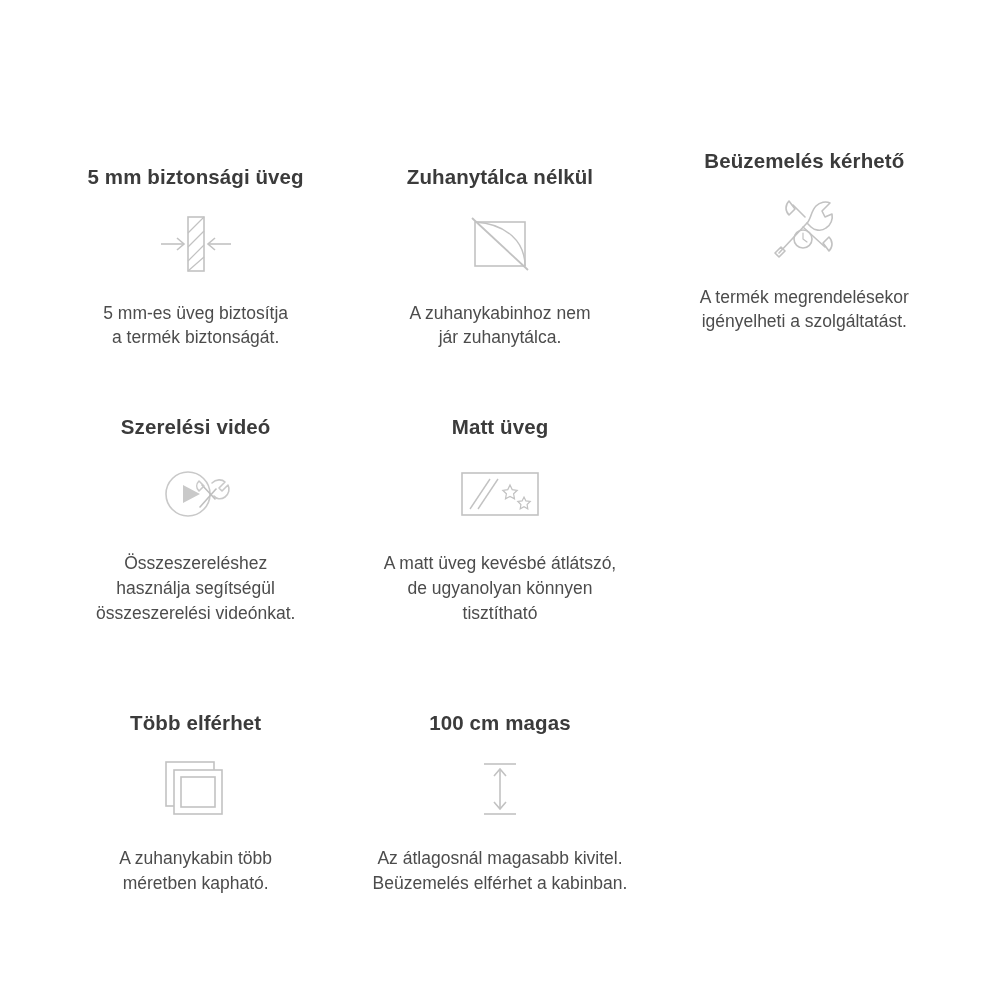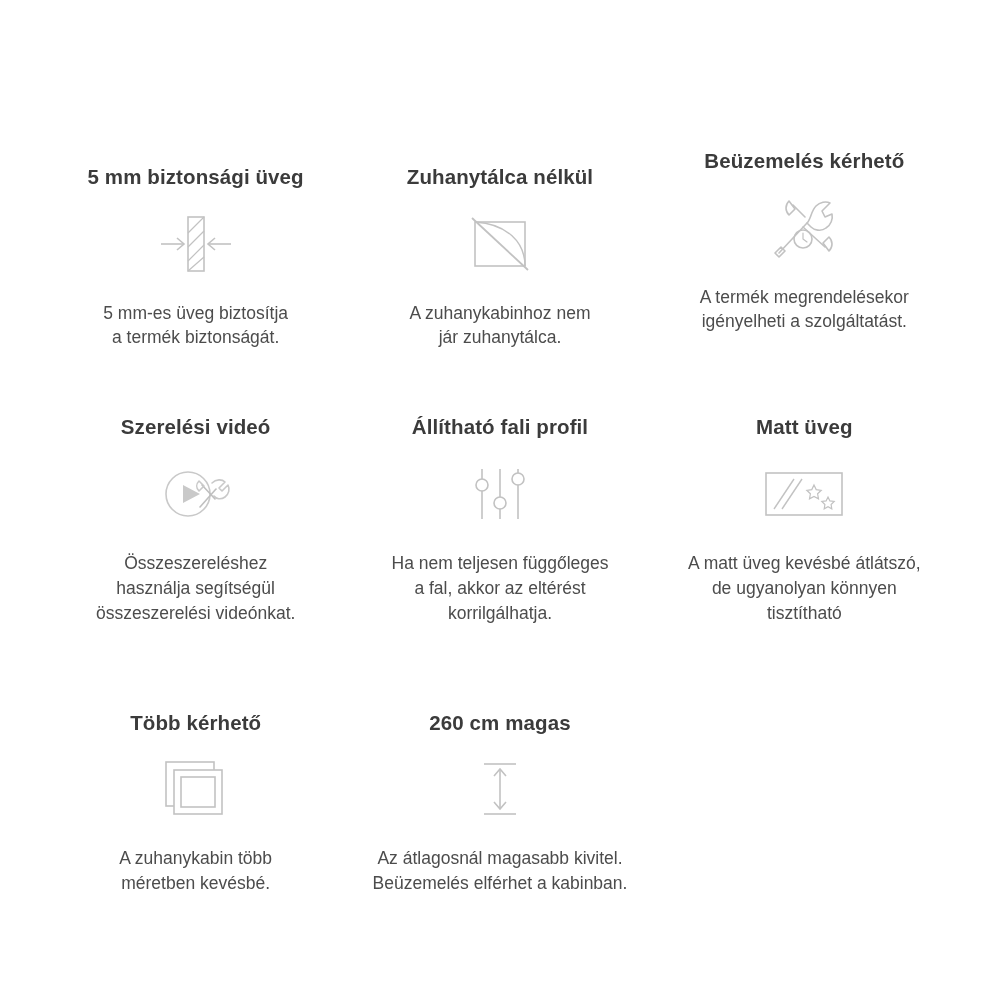"Állítható fali profil" div.feature { html: <div> <div>Állítható fali profil</div> <div> <svg> <path></path> <path></path> <path></path> <circle></circle> <circle></circle> <circle></circle> </svg> </div> <div>Ha nem teljesen függőleges a fal, akkor az eltérést korrilgálhatja.</div> </div> -> none }
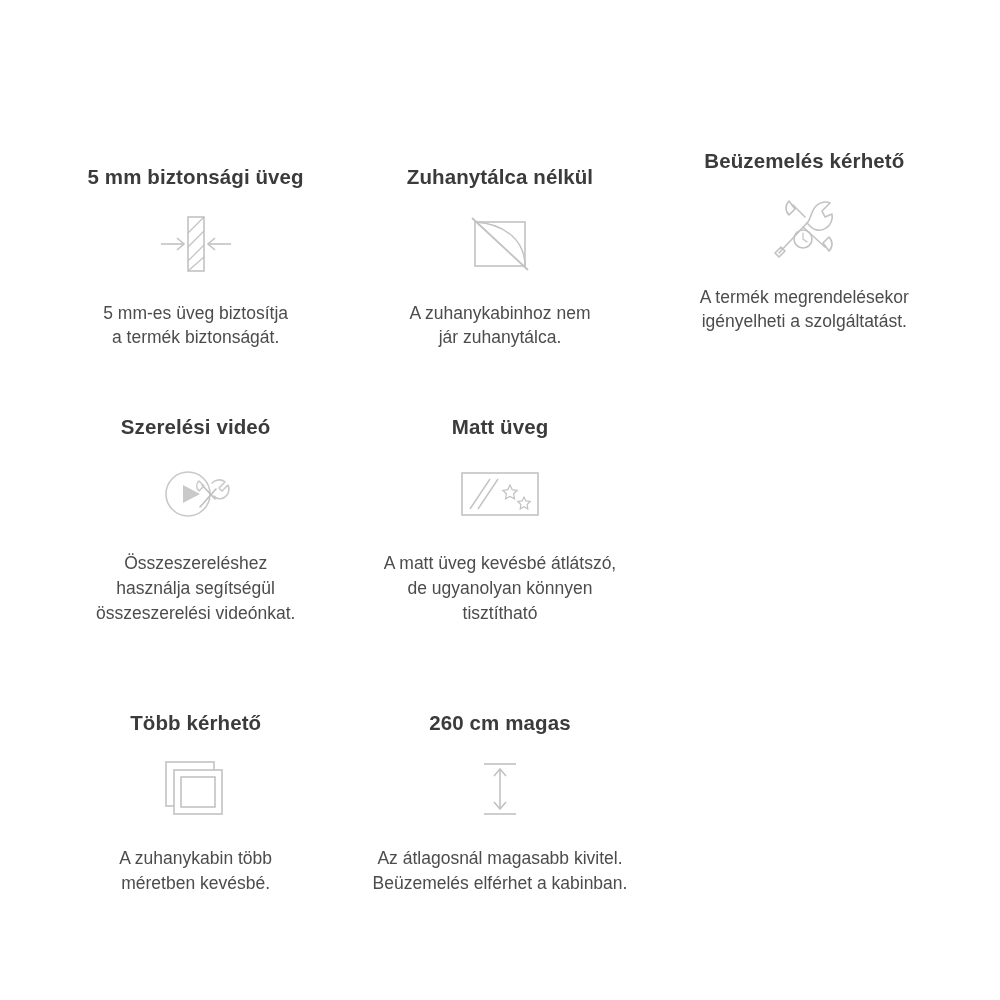"Több kérhető" div.feature-title { text: kérhető -> elférhet }
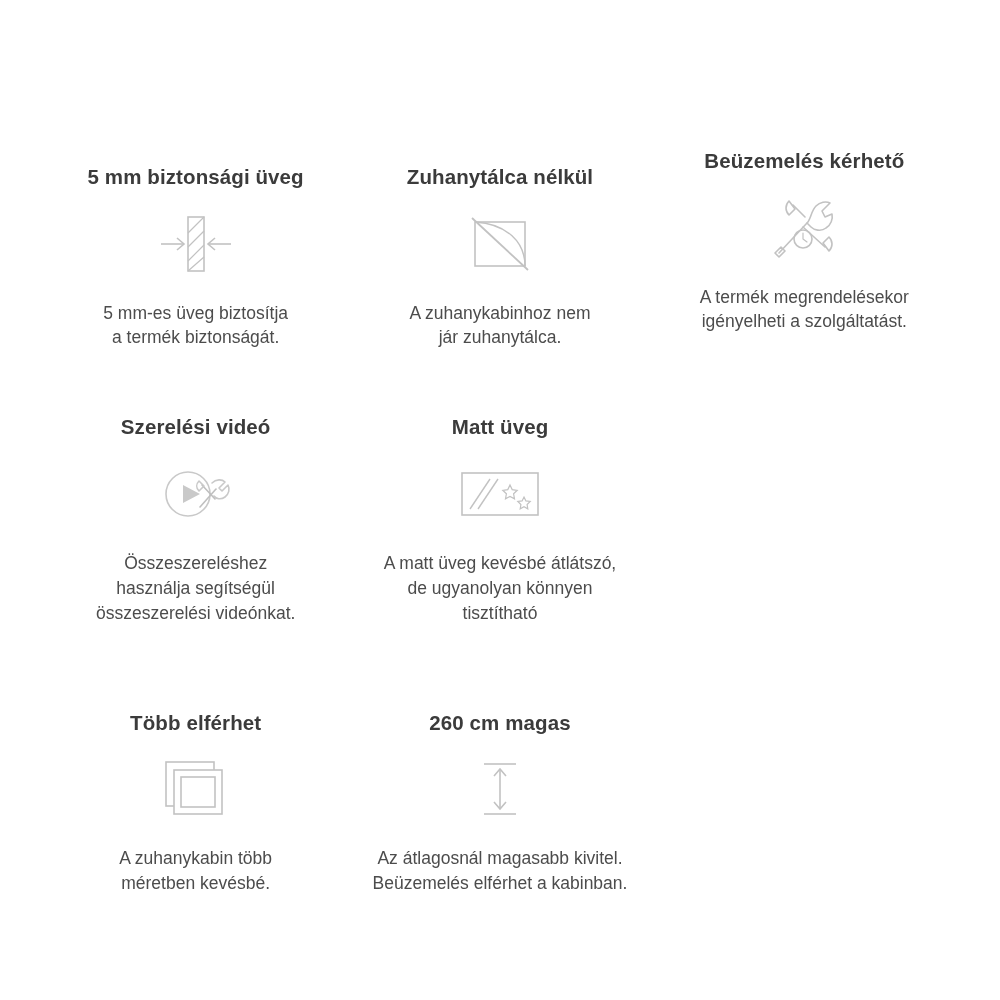"260 cm magas" div.feature-title { text: 260 -> 100 }
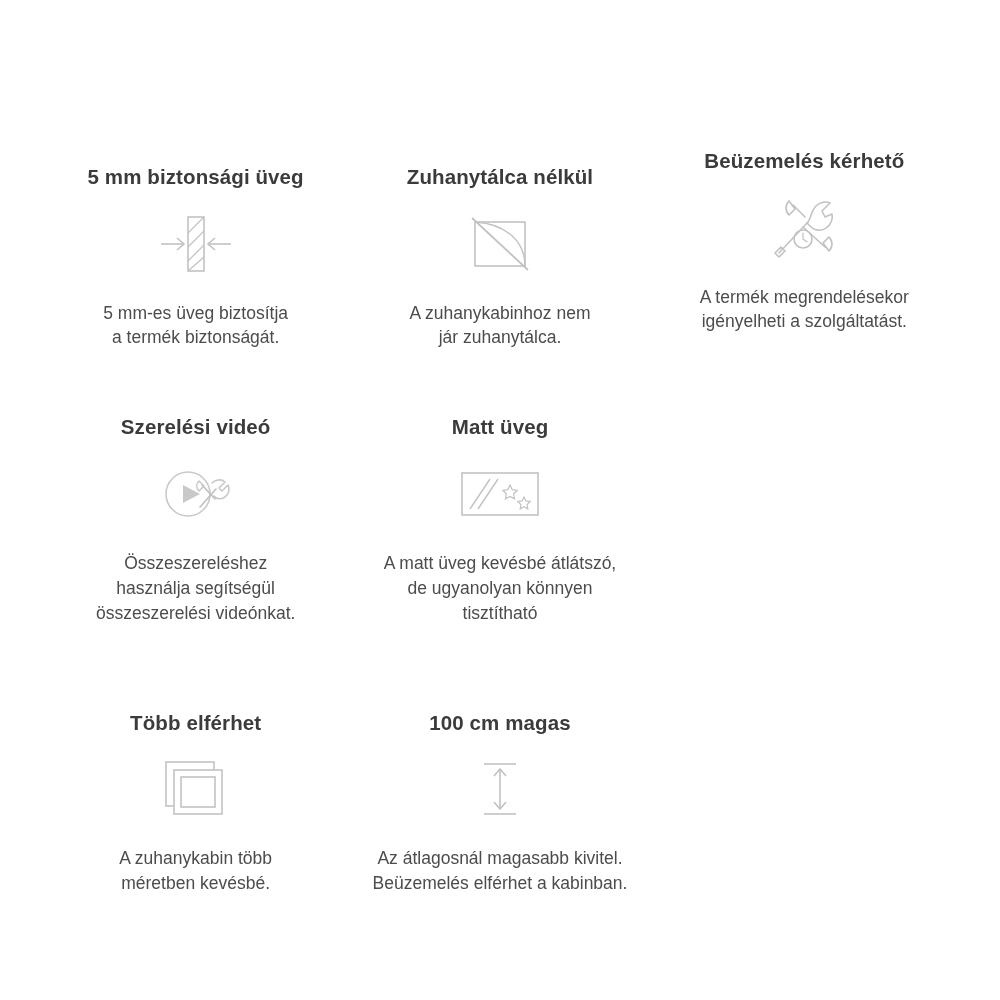"A zuhanykabin több" div.feature-desc { text: kevésbé -> kapható }
